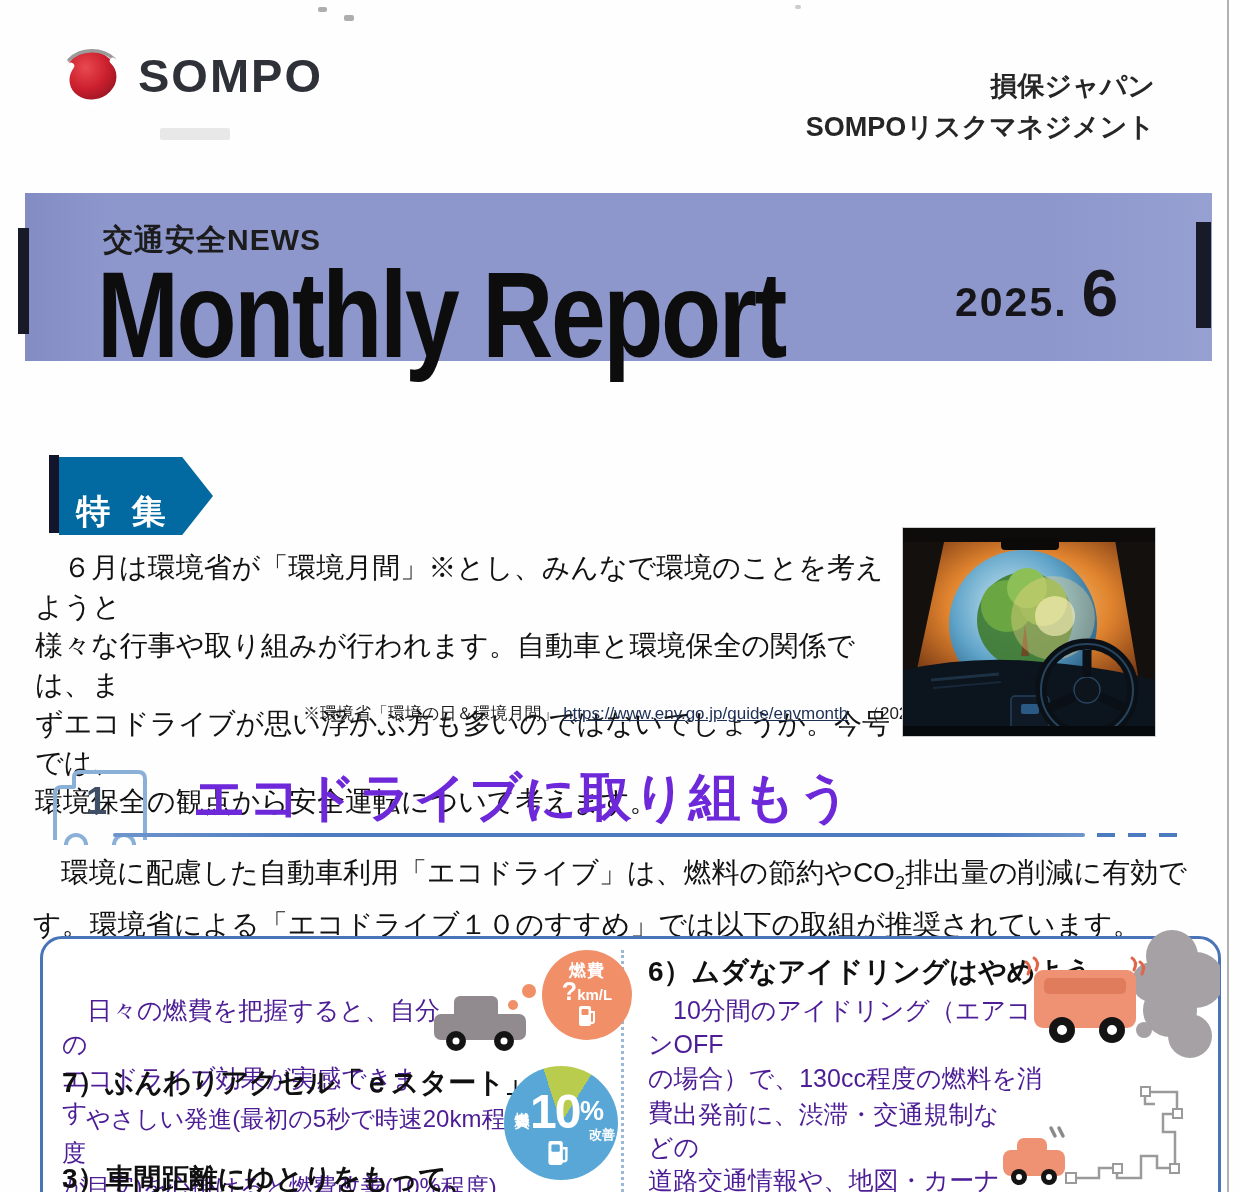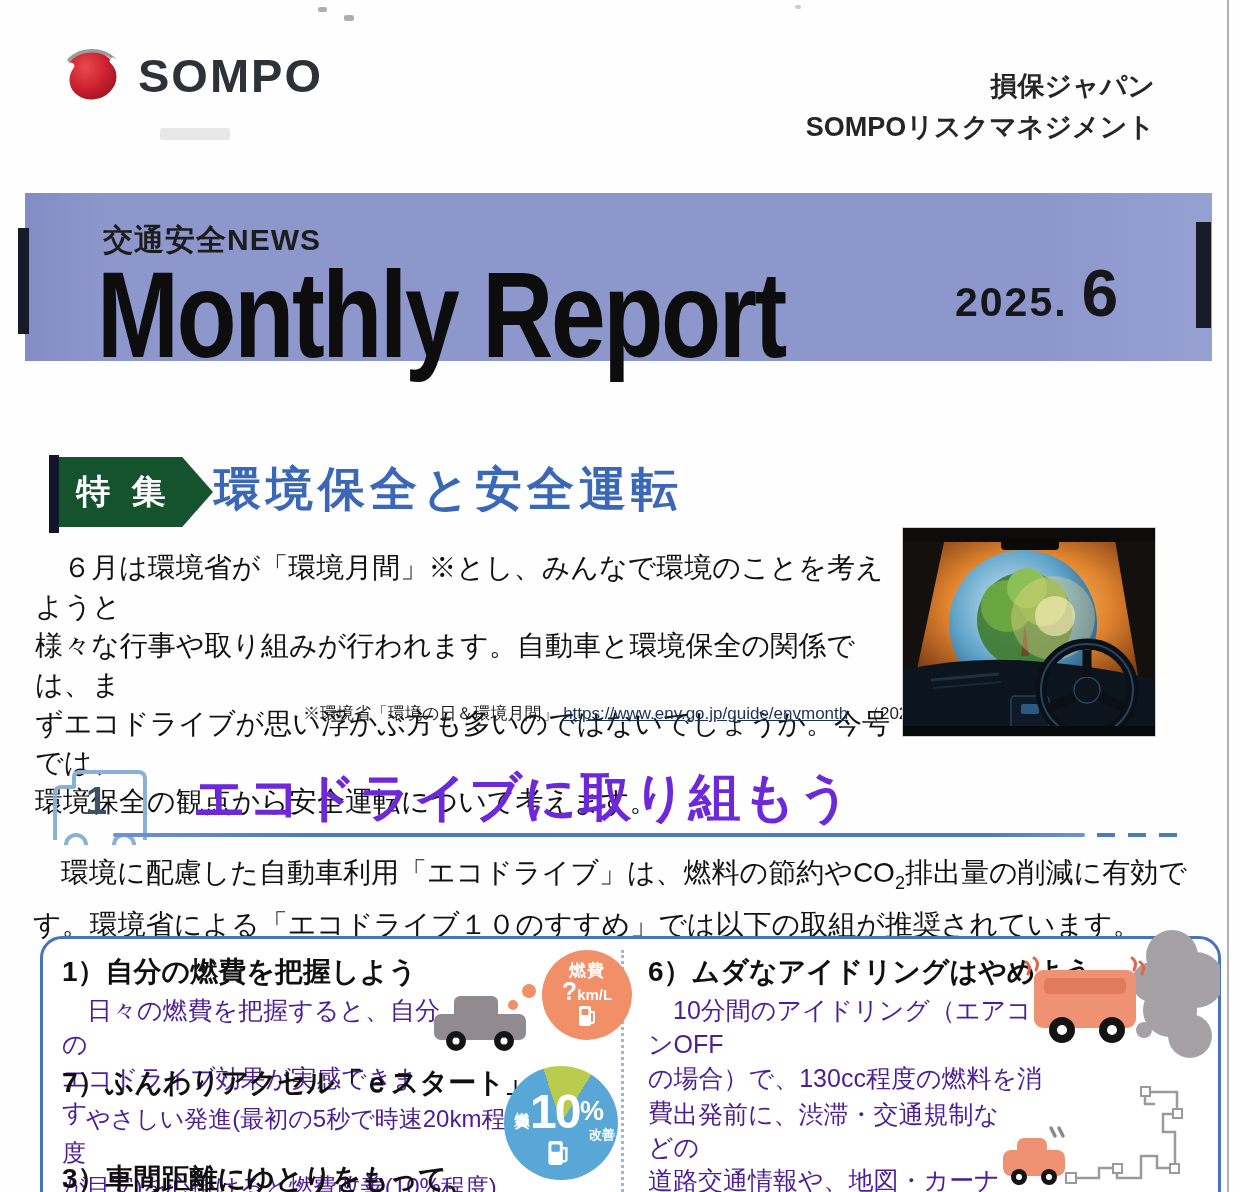"特 集" .feature-badge { align-items: center -> flex-end; background: #14532d -> #0369a1; height: 70px -> 78px }
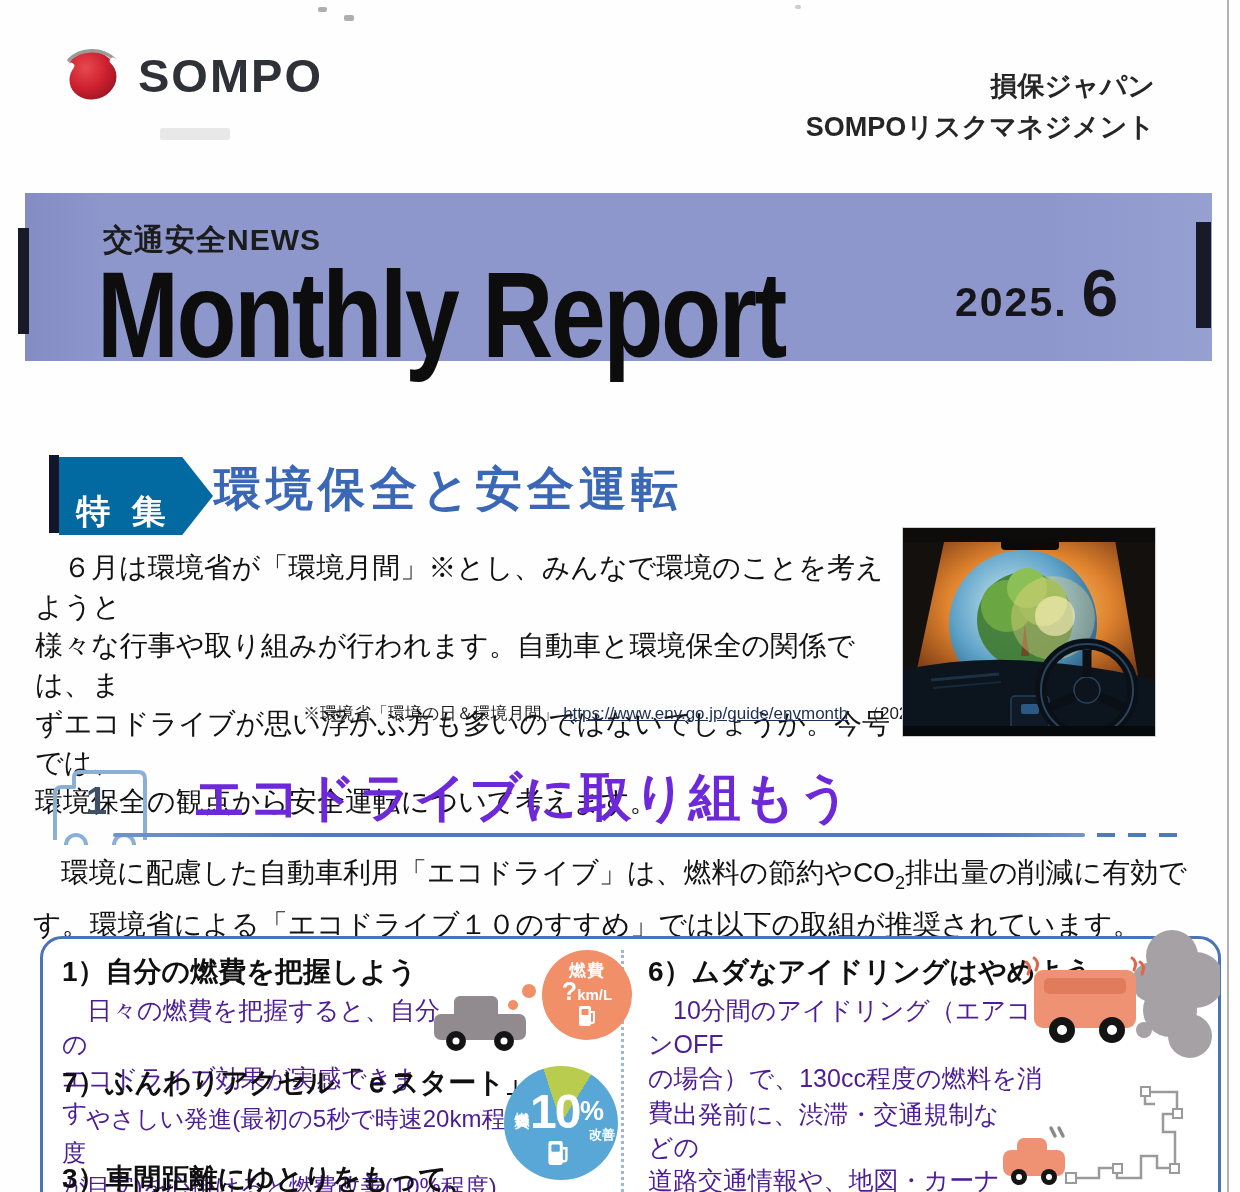"環境保全と安全運転" div.abs { html: <div>環境保全と安全運転</div> -> none }
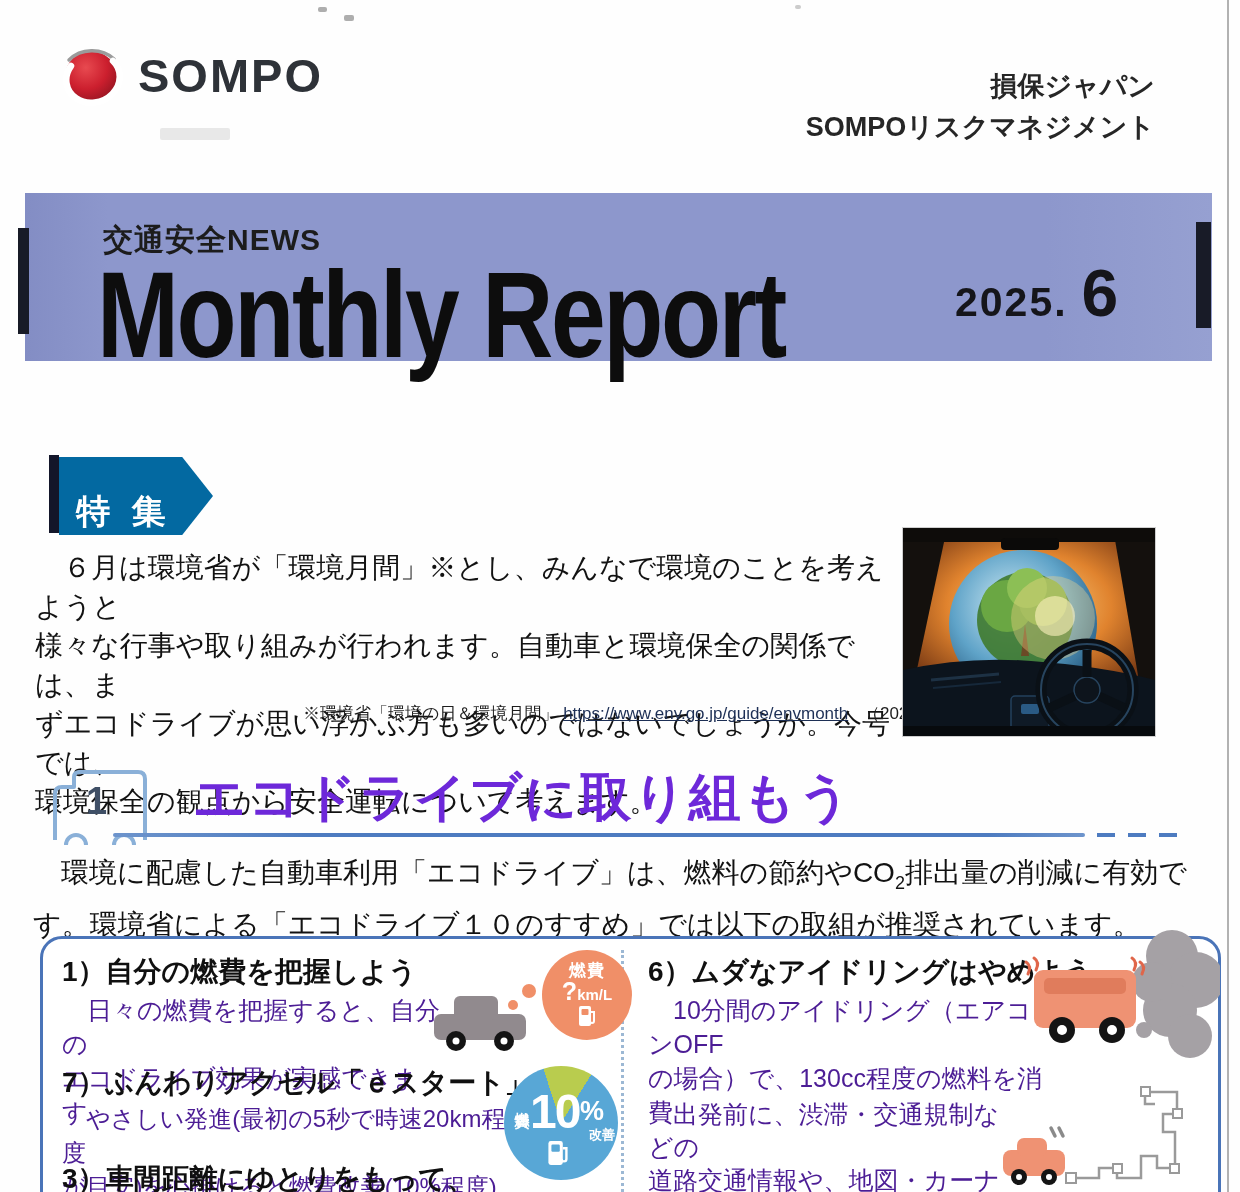"1）自分の燃費を把握しよう" div.abs { html: <div>1）自分の燃費を把握しよう</div> -> none }
